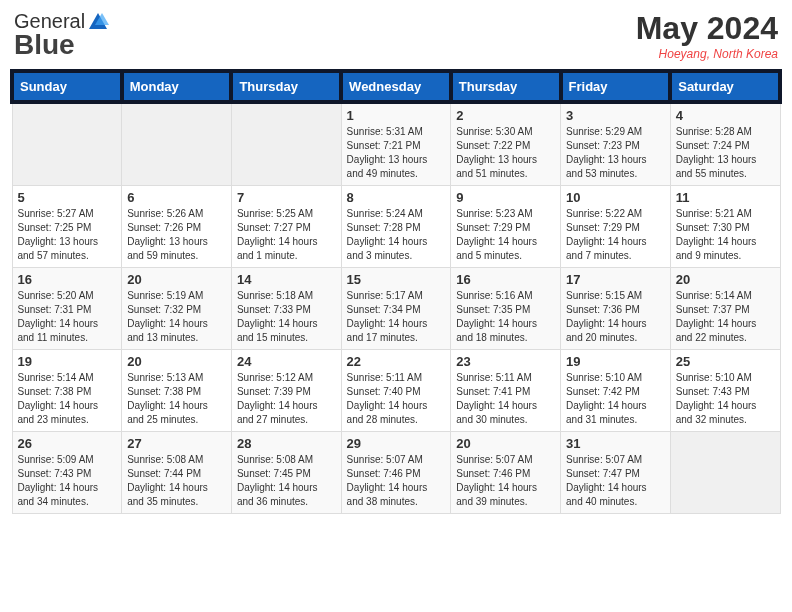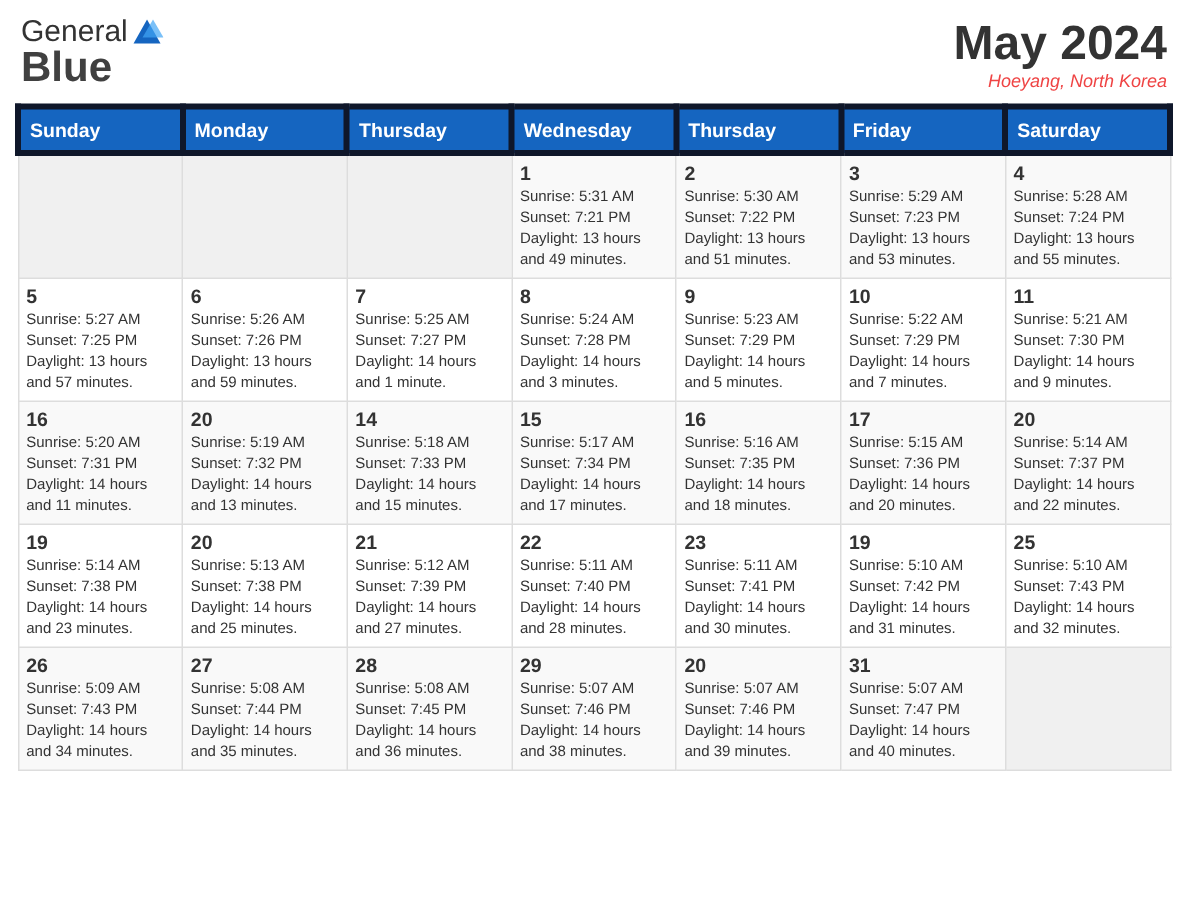"21" span.day-number { text: 21 -> 24 }
